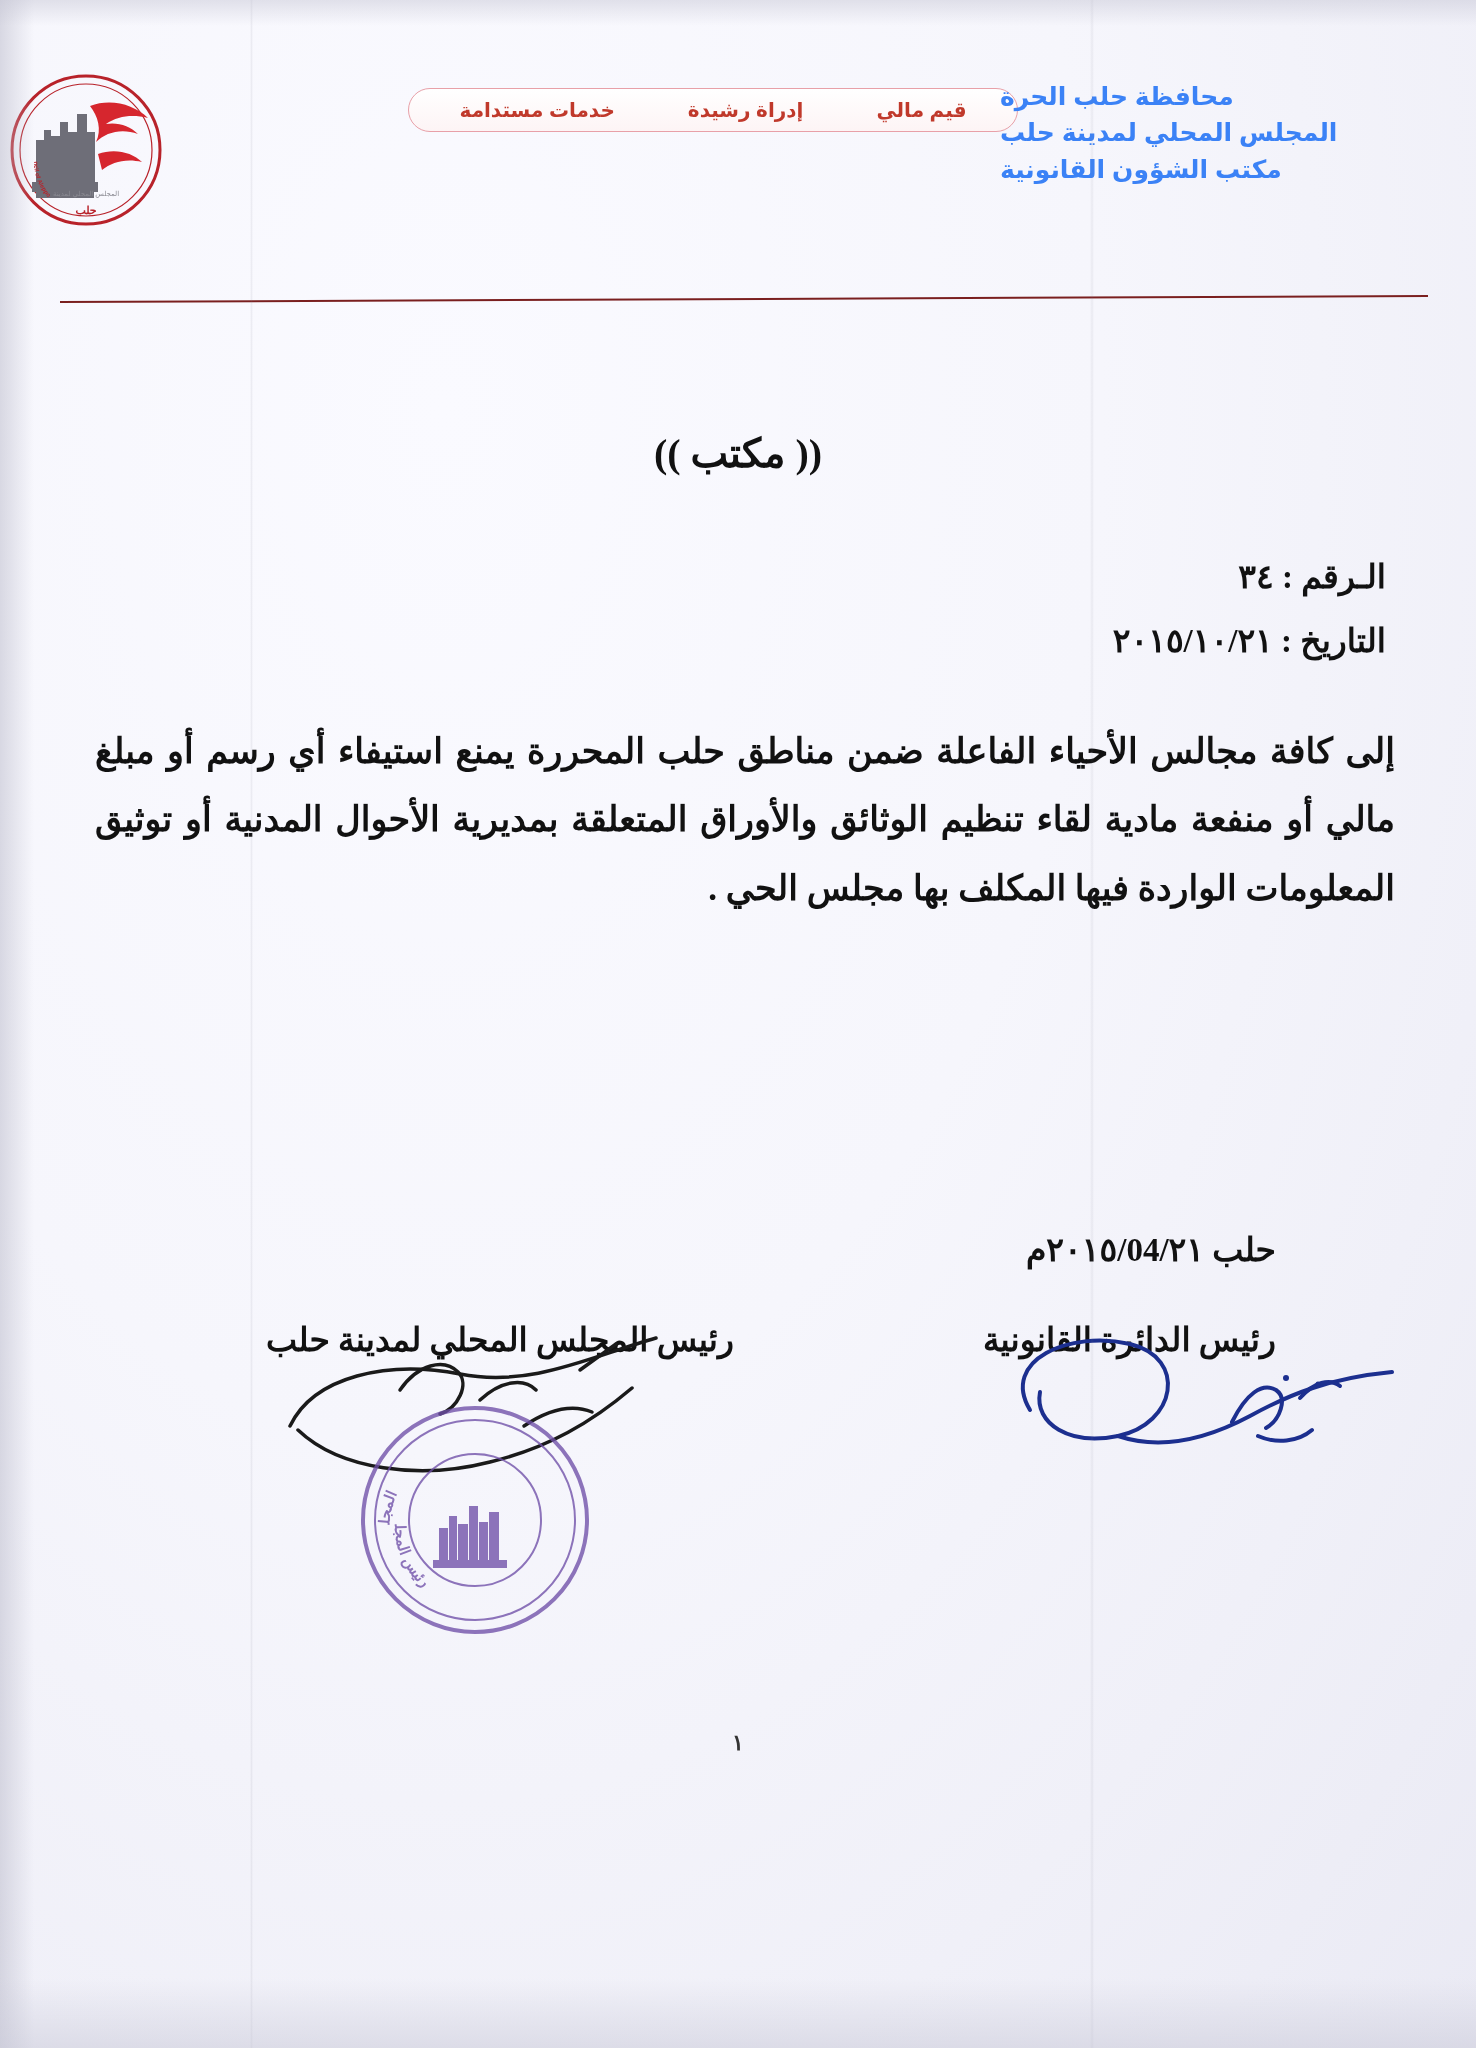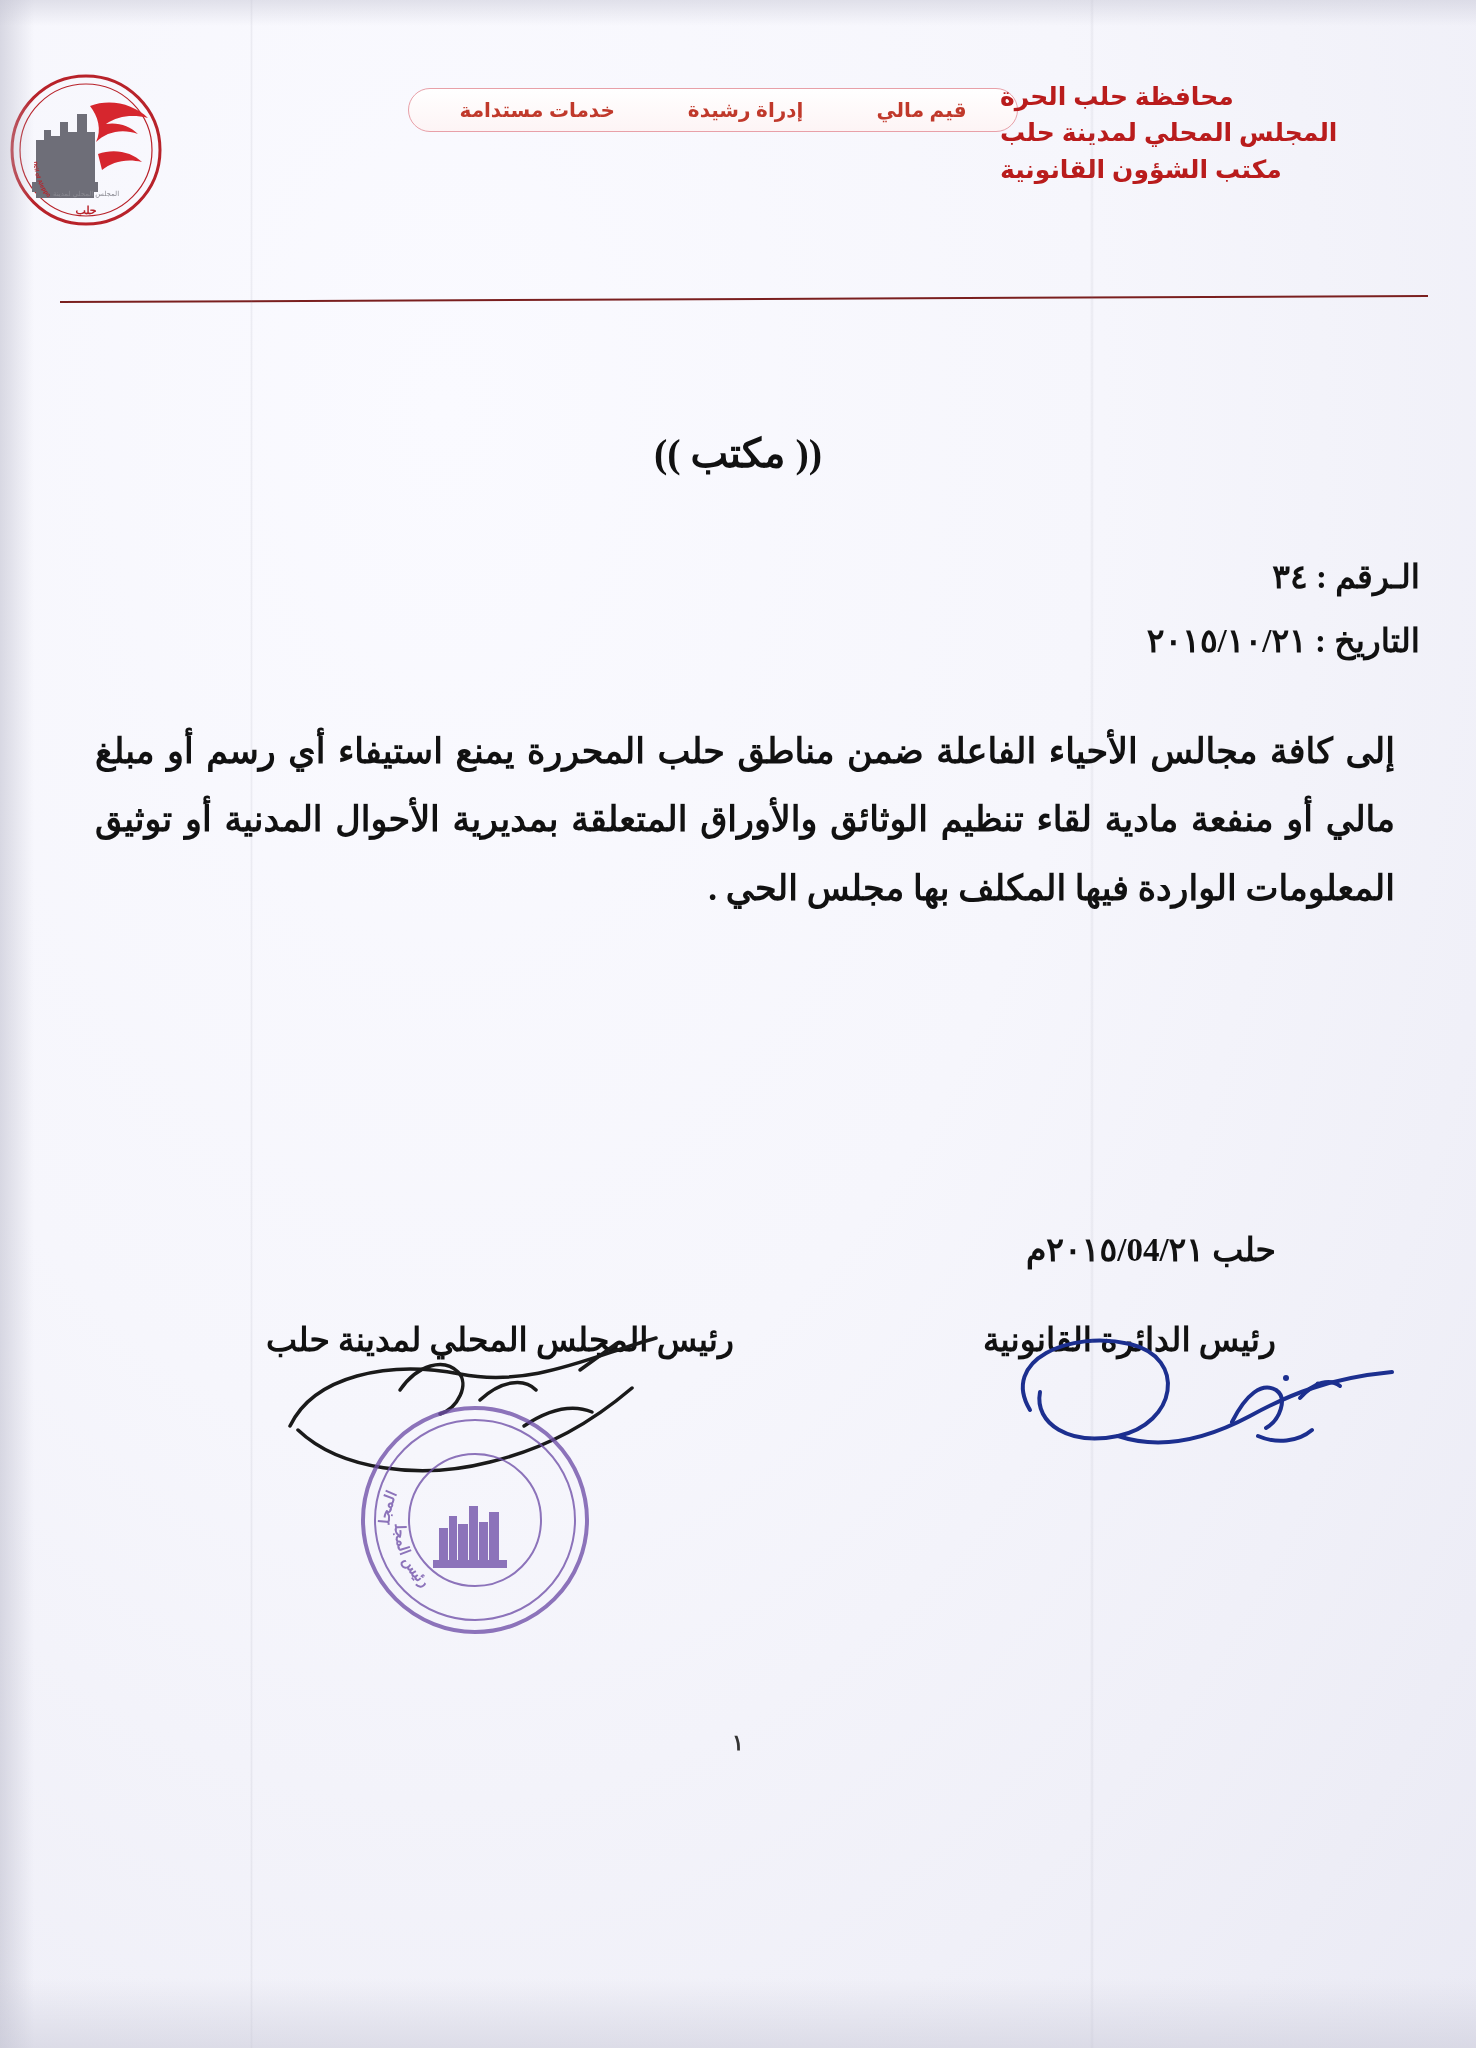"محافظة حلب الحرة" .org-lines div { color: #b91c1c -> #3b82f6 }
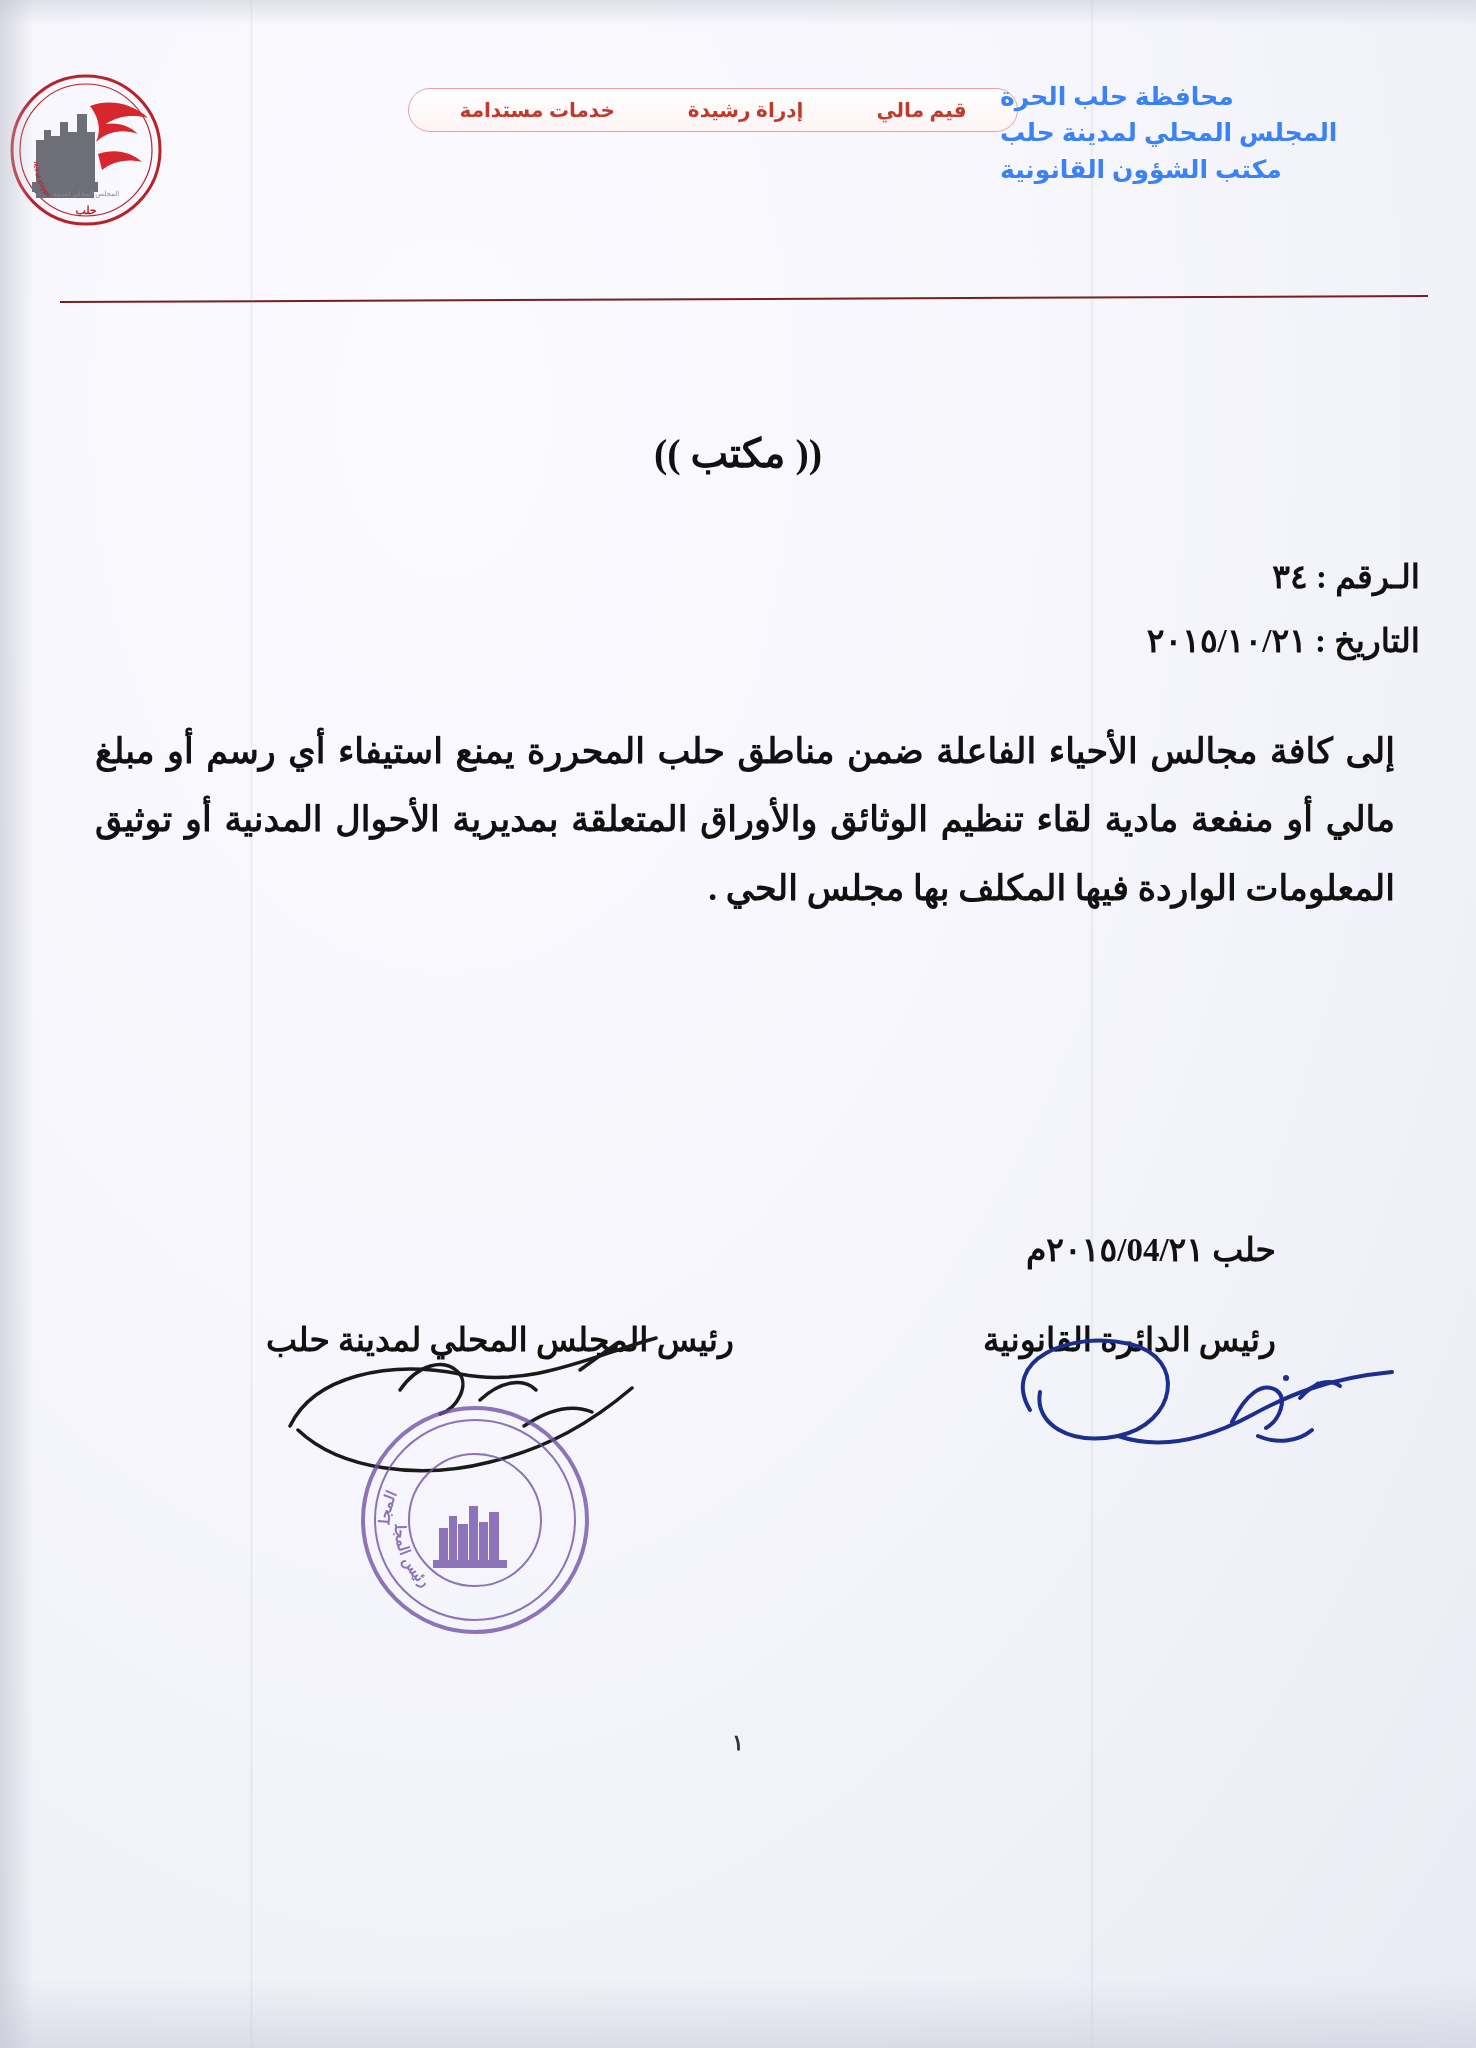"الـرقم : ٣٤" .meta { padding-right: 56px -> 90px }
